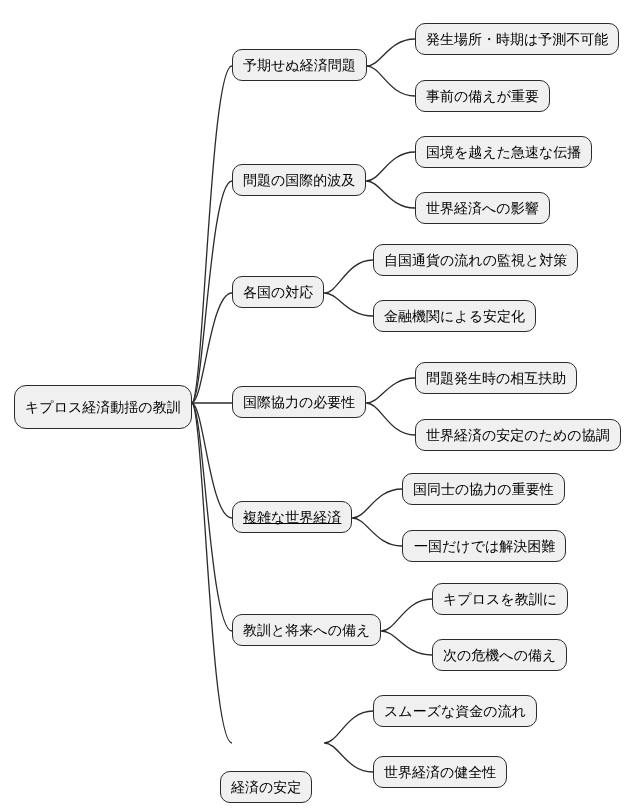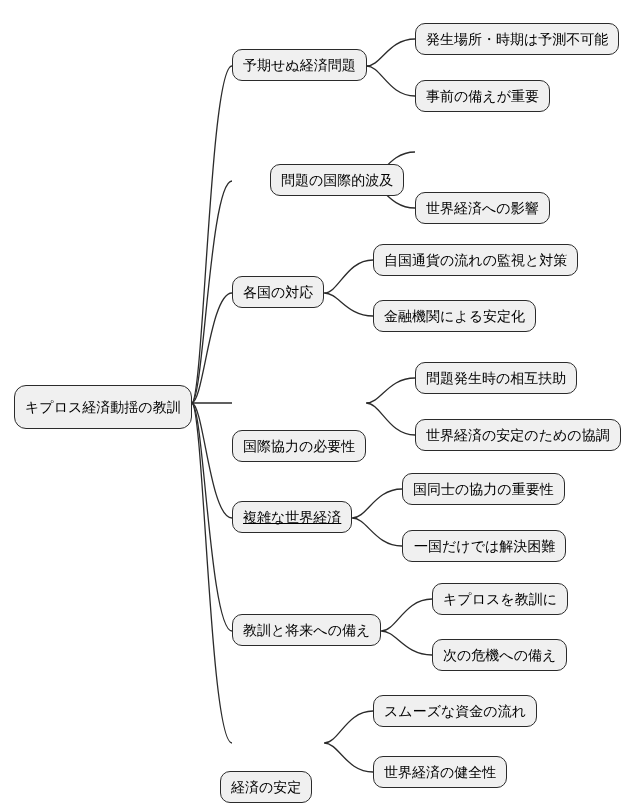"国境を越えた急速な伝播" div.node { html: none -> <div>国境を越えた急速な伝播</div> }
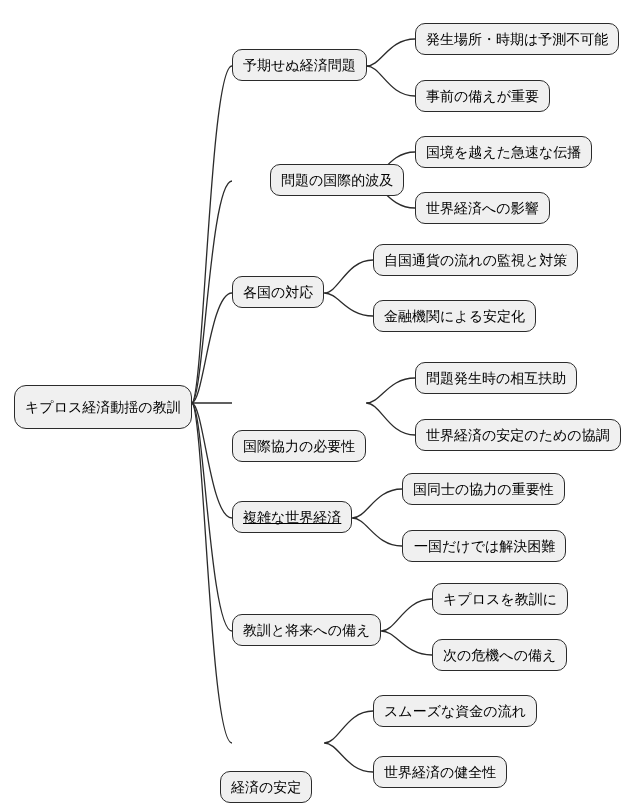"問題の国際的波及" div.node { margin-left: 38px -> none }
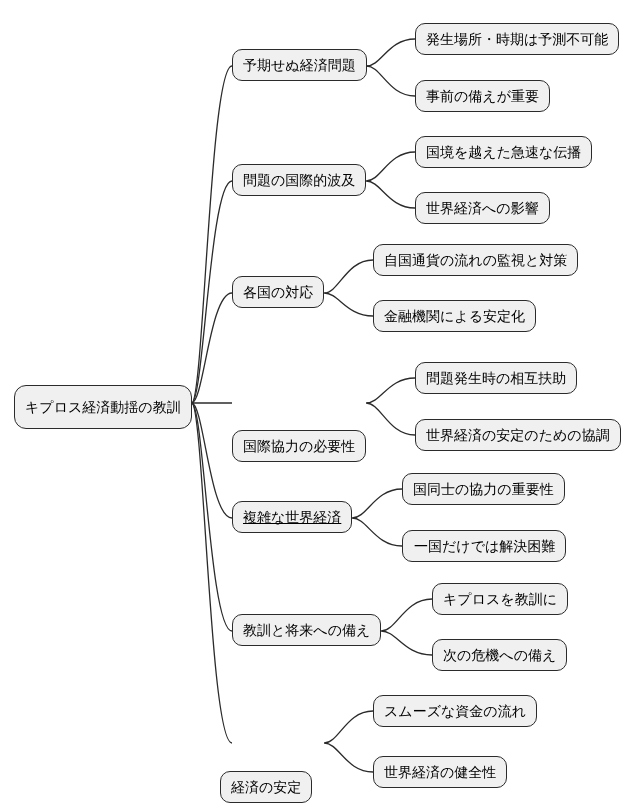"国際協力の必要性" div.node { margin-top: 44px -> none }
